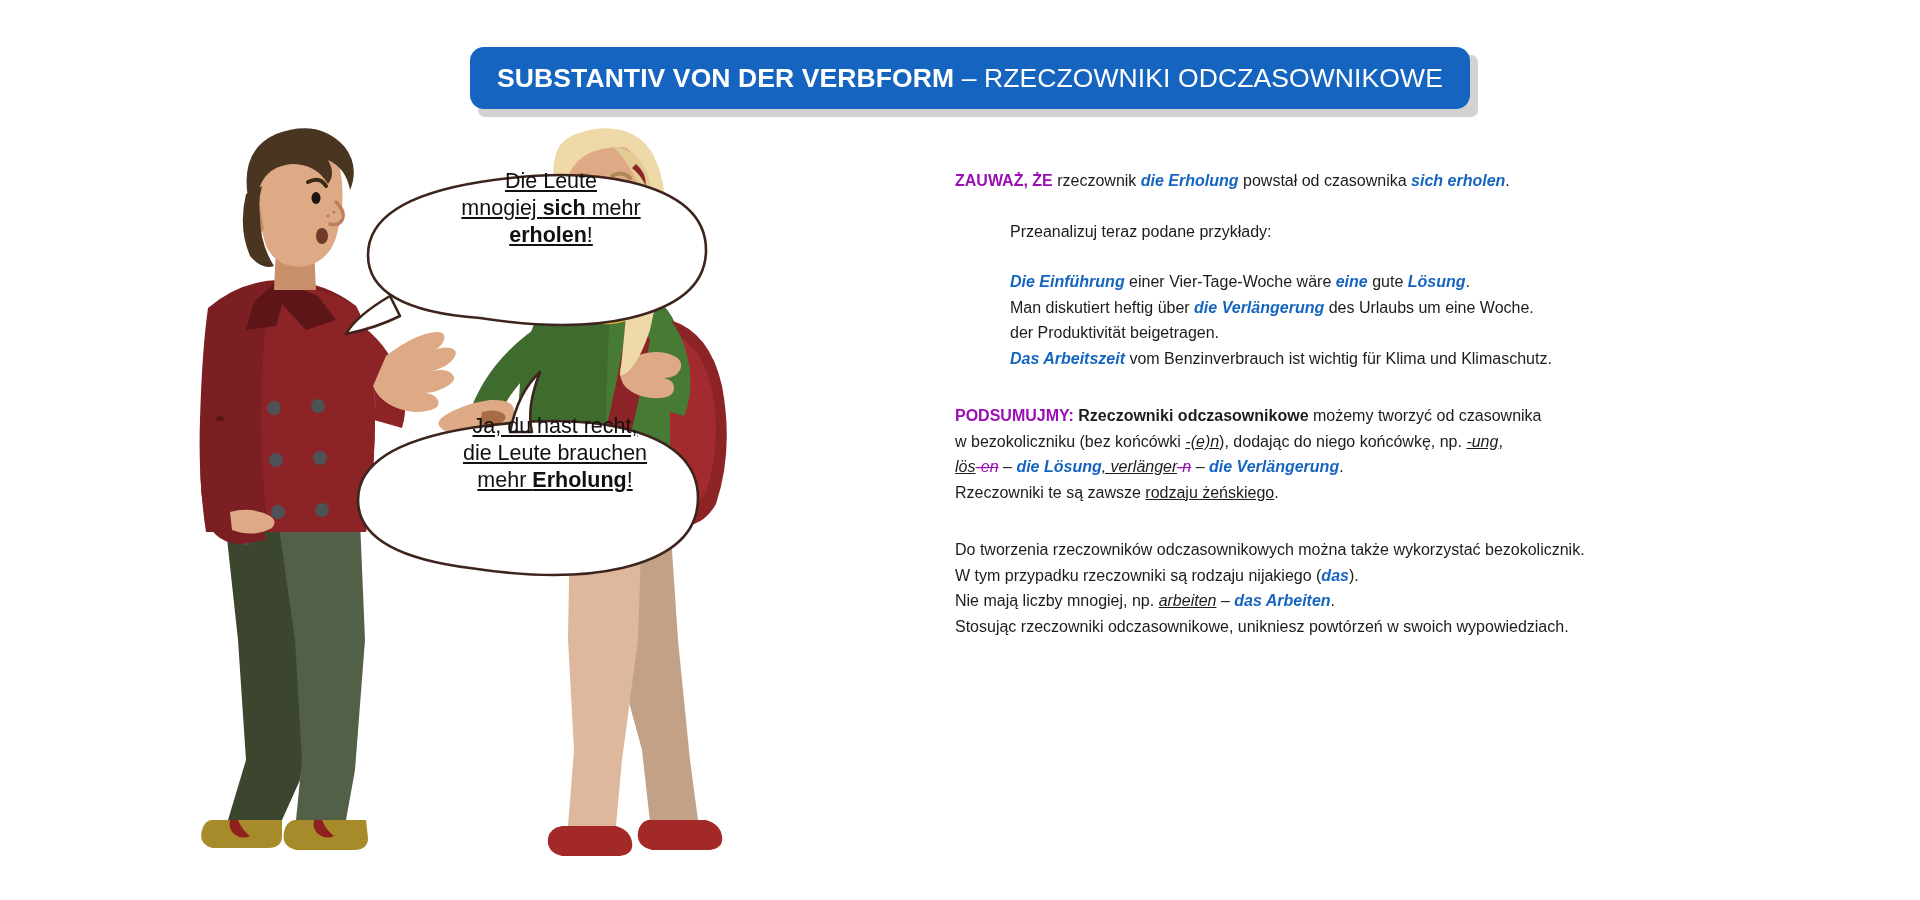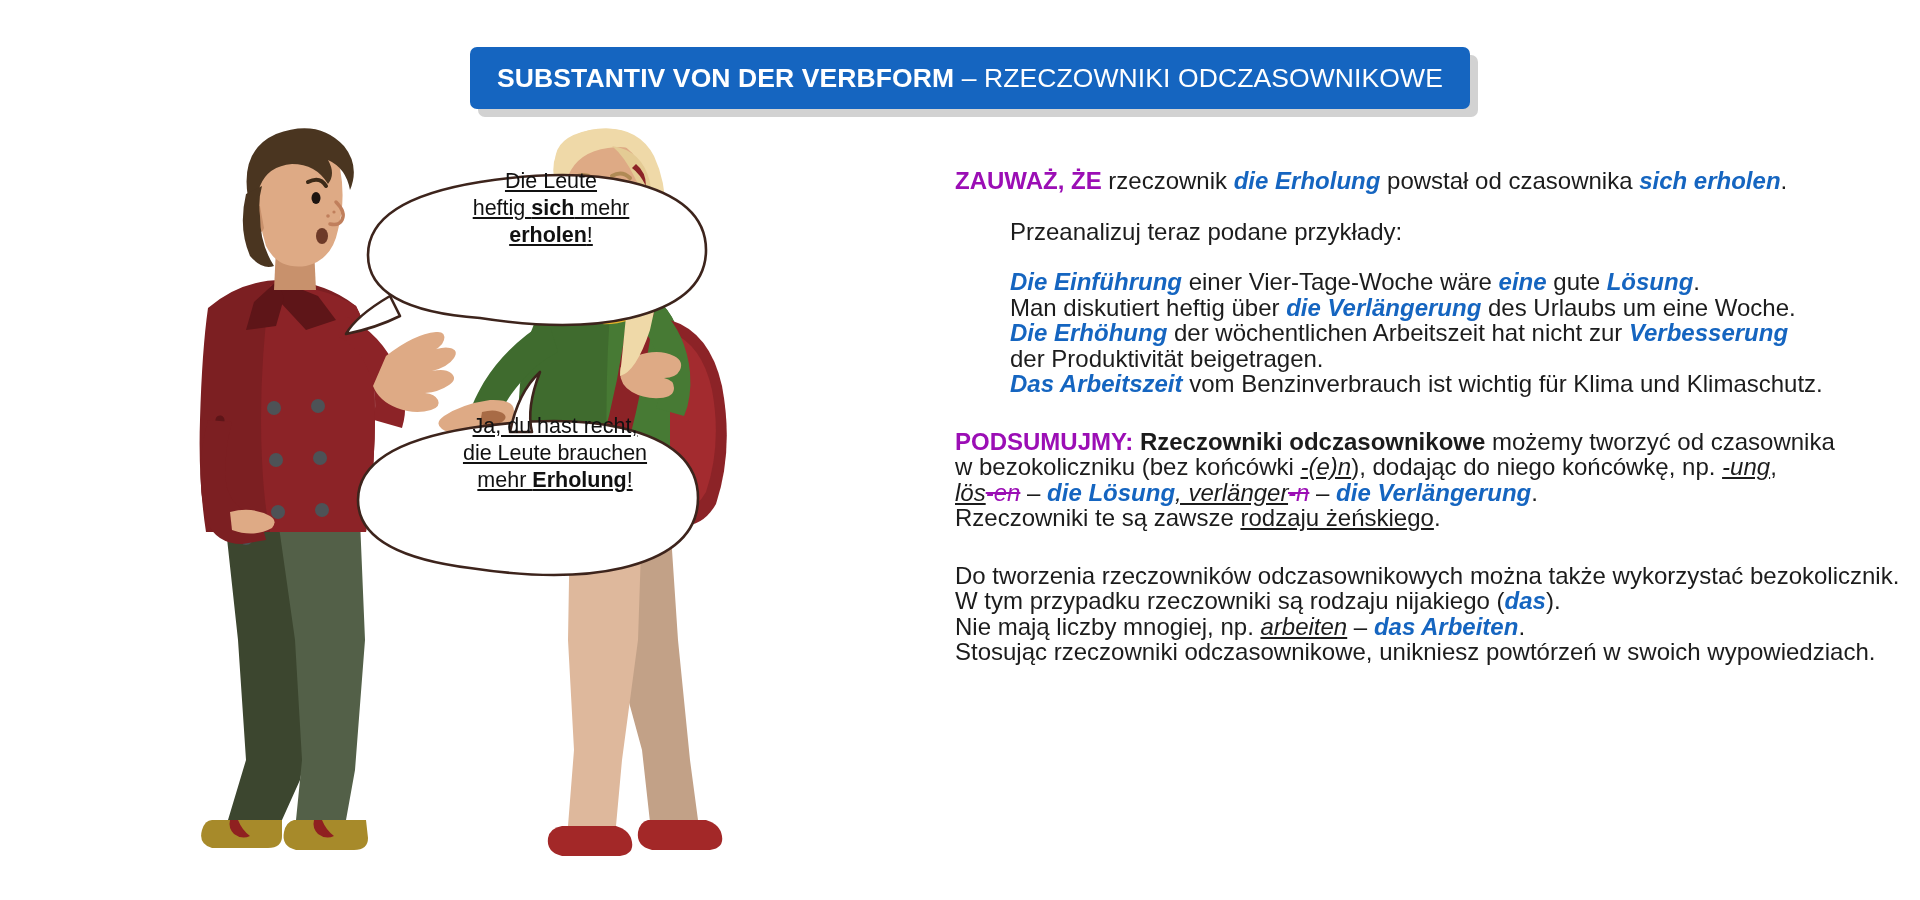"SUBSTANTIV VON DER VERBFORM –" #title-banner { border-radius: 7px -> 14px }
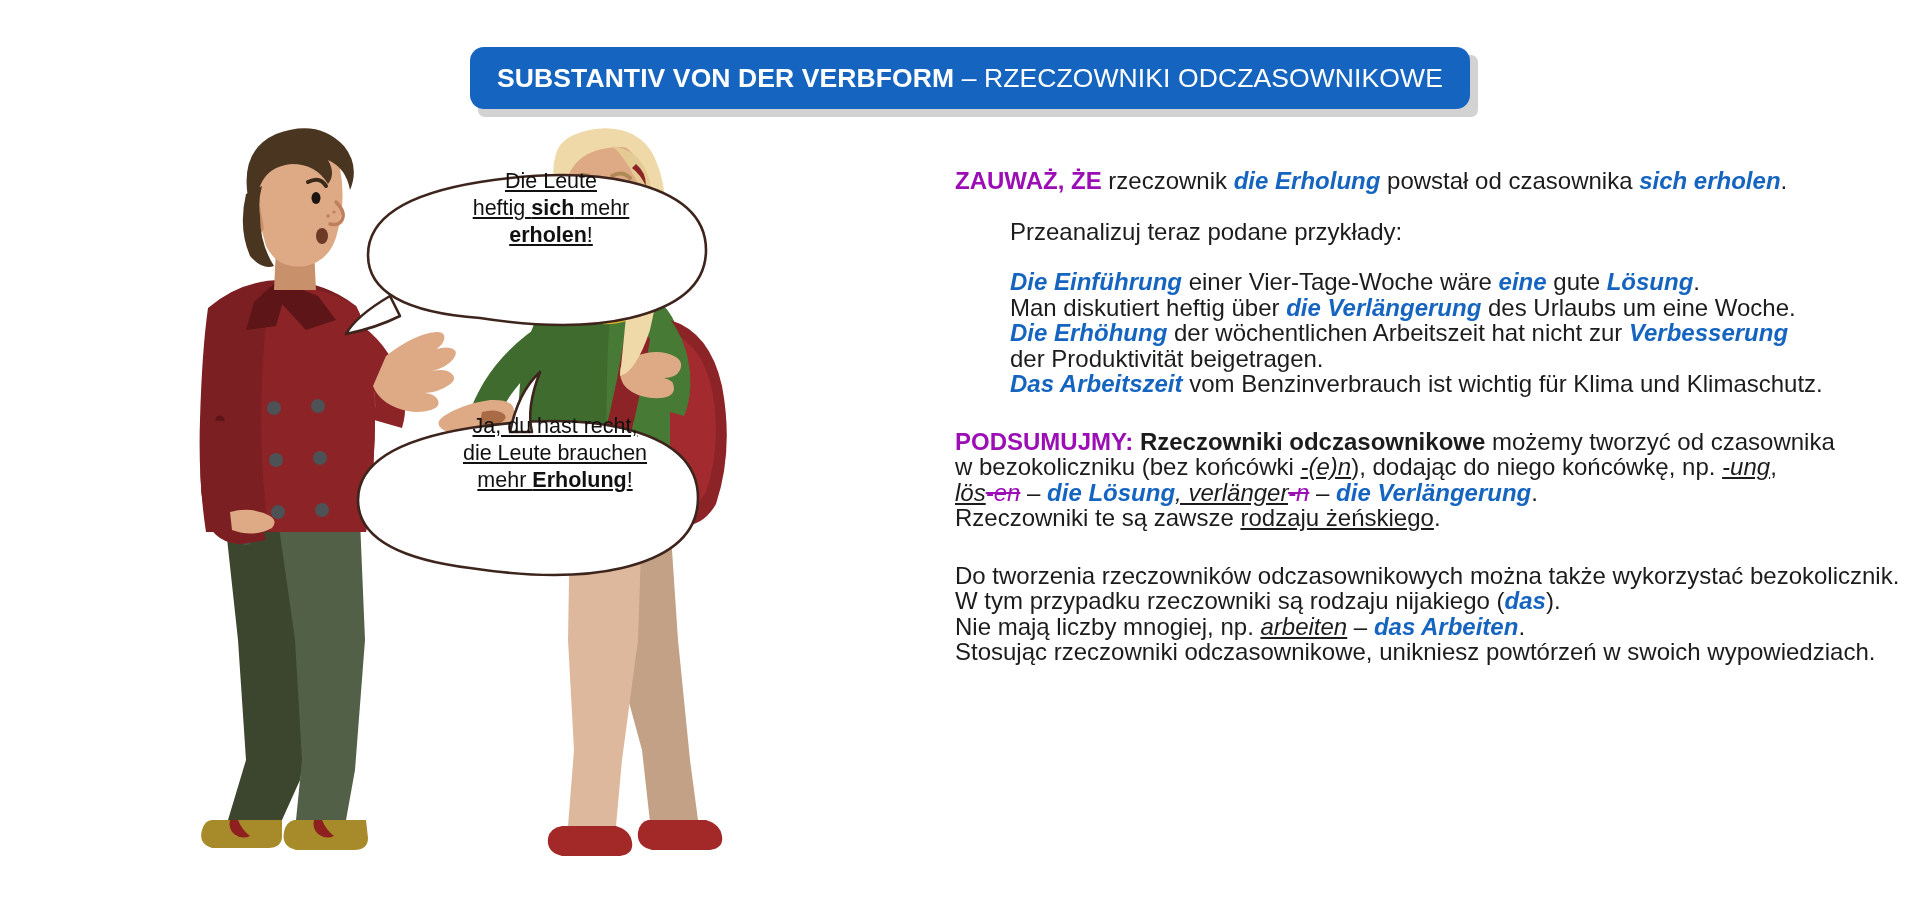"ZAUWAŻ, ŻE rzeczownik die Erholung" #content { font-size: 24px -> 16px }
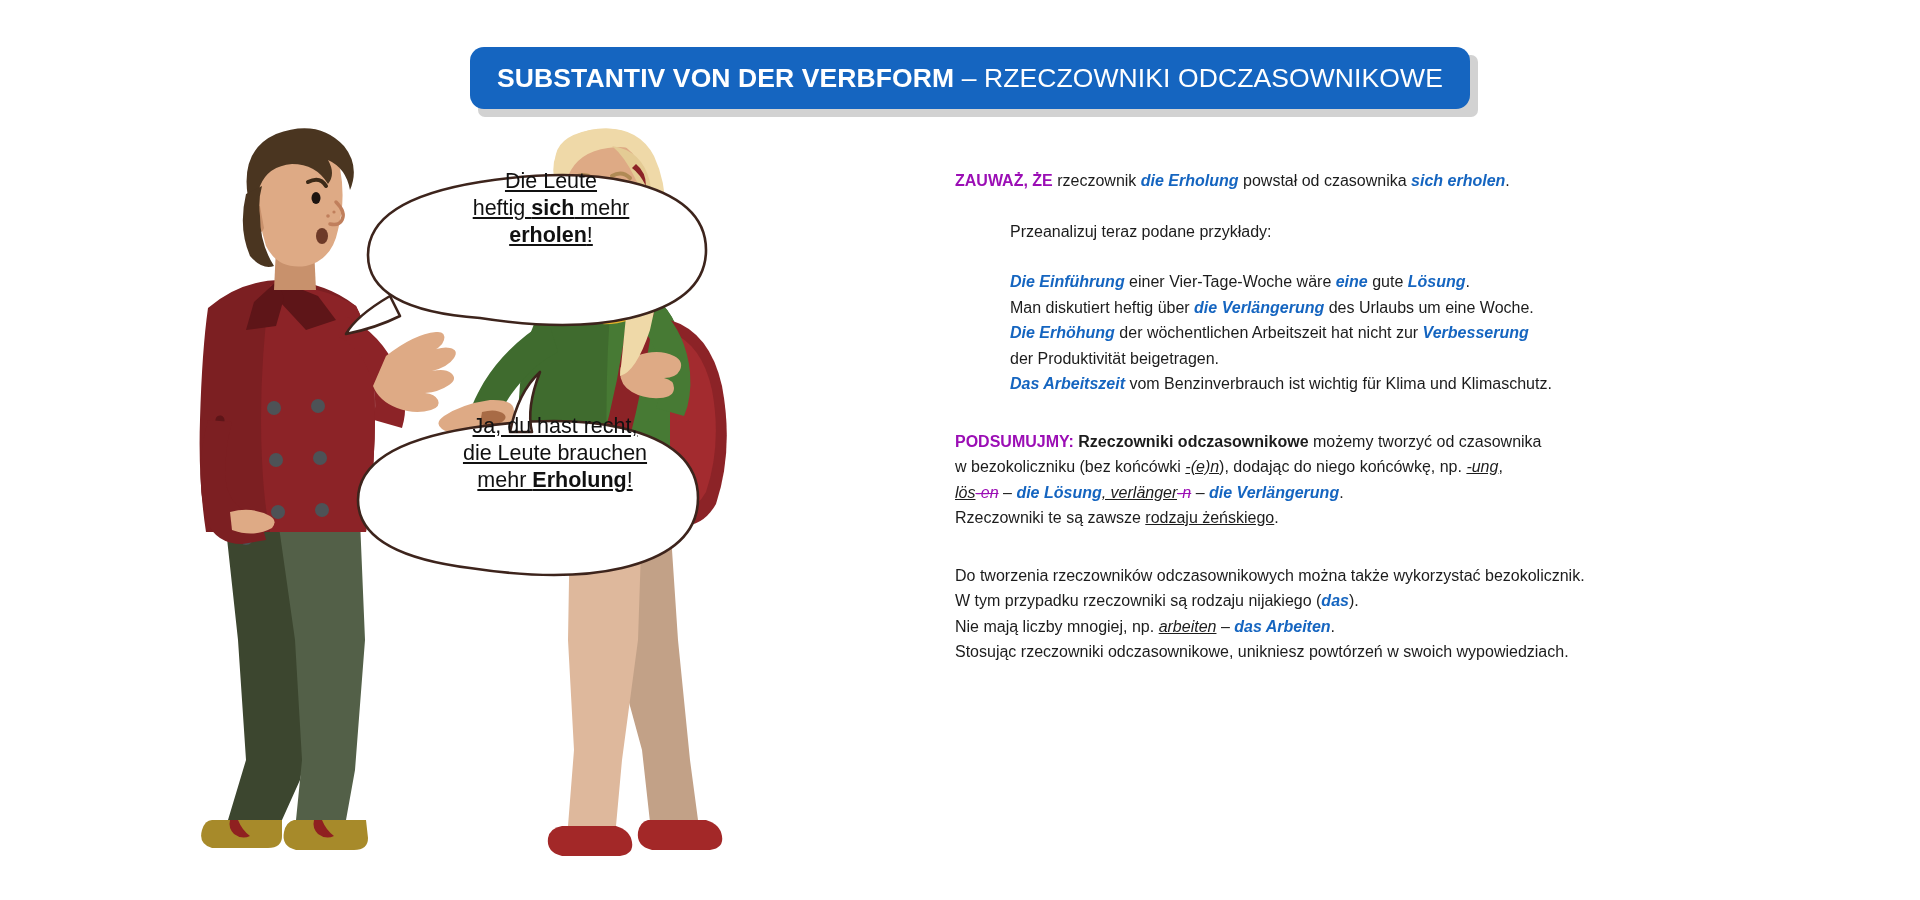"heftig" span { text: heftig -> mnogiej }
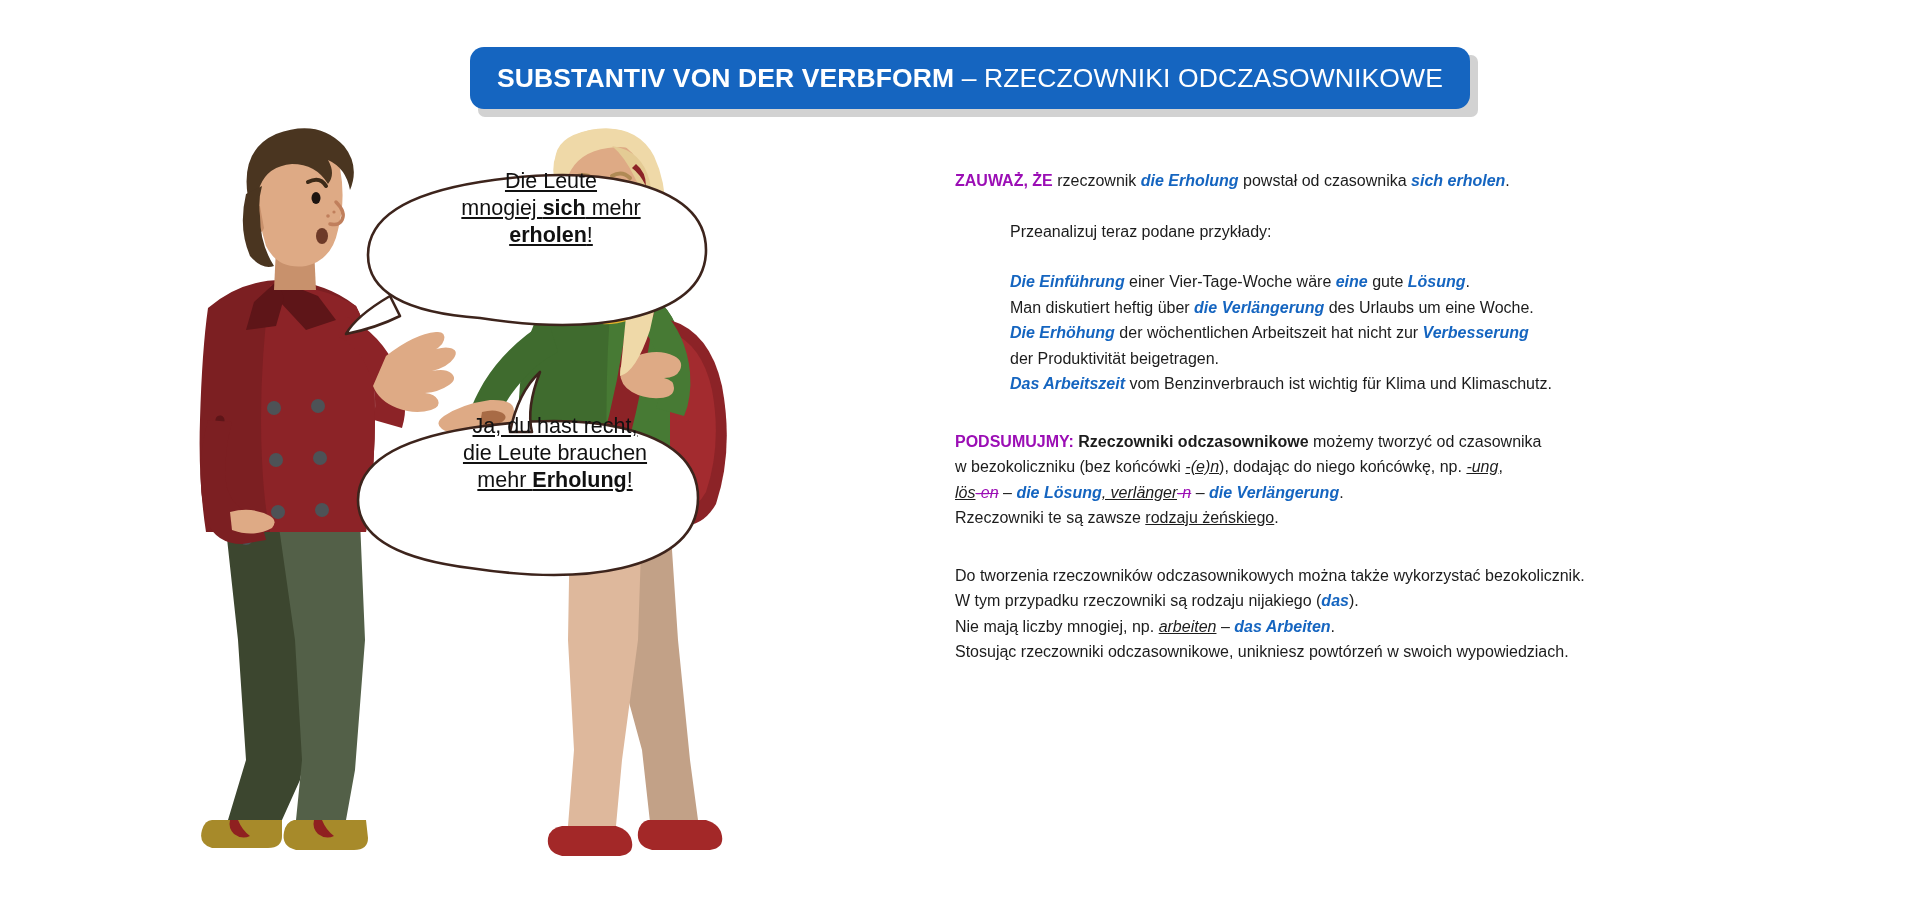"Die Erhöhung der wöchentlichen" div.para { html: <div><span>Die Erhöhung</span><span> der wöchentlichen Arbeitszeit hat nicht zur </span><span>Verbesserung</span></div> -> none }
